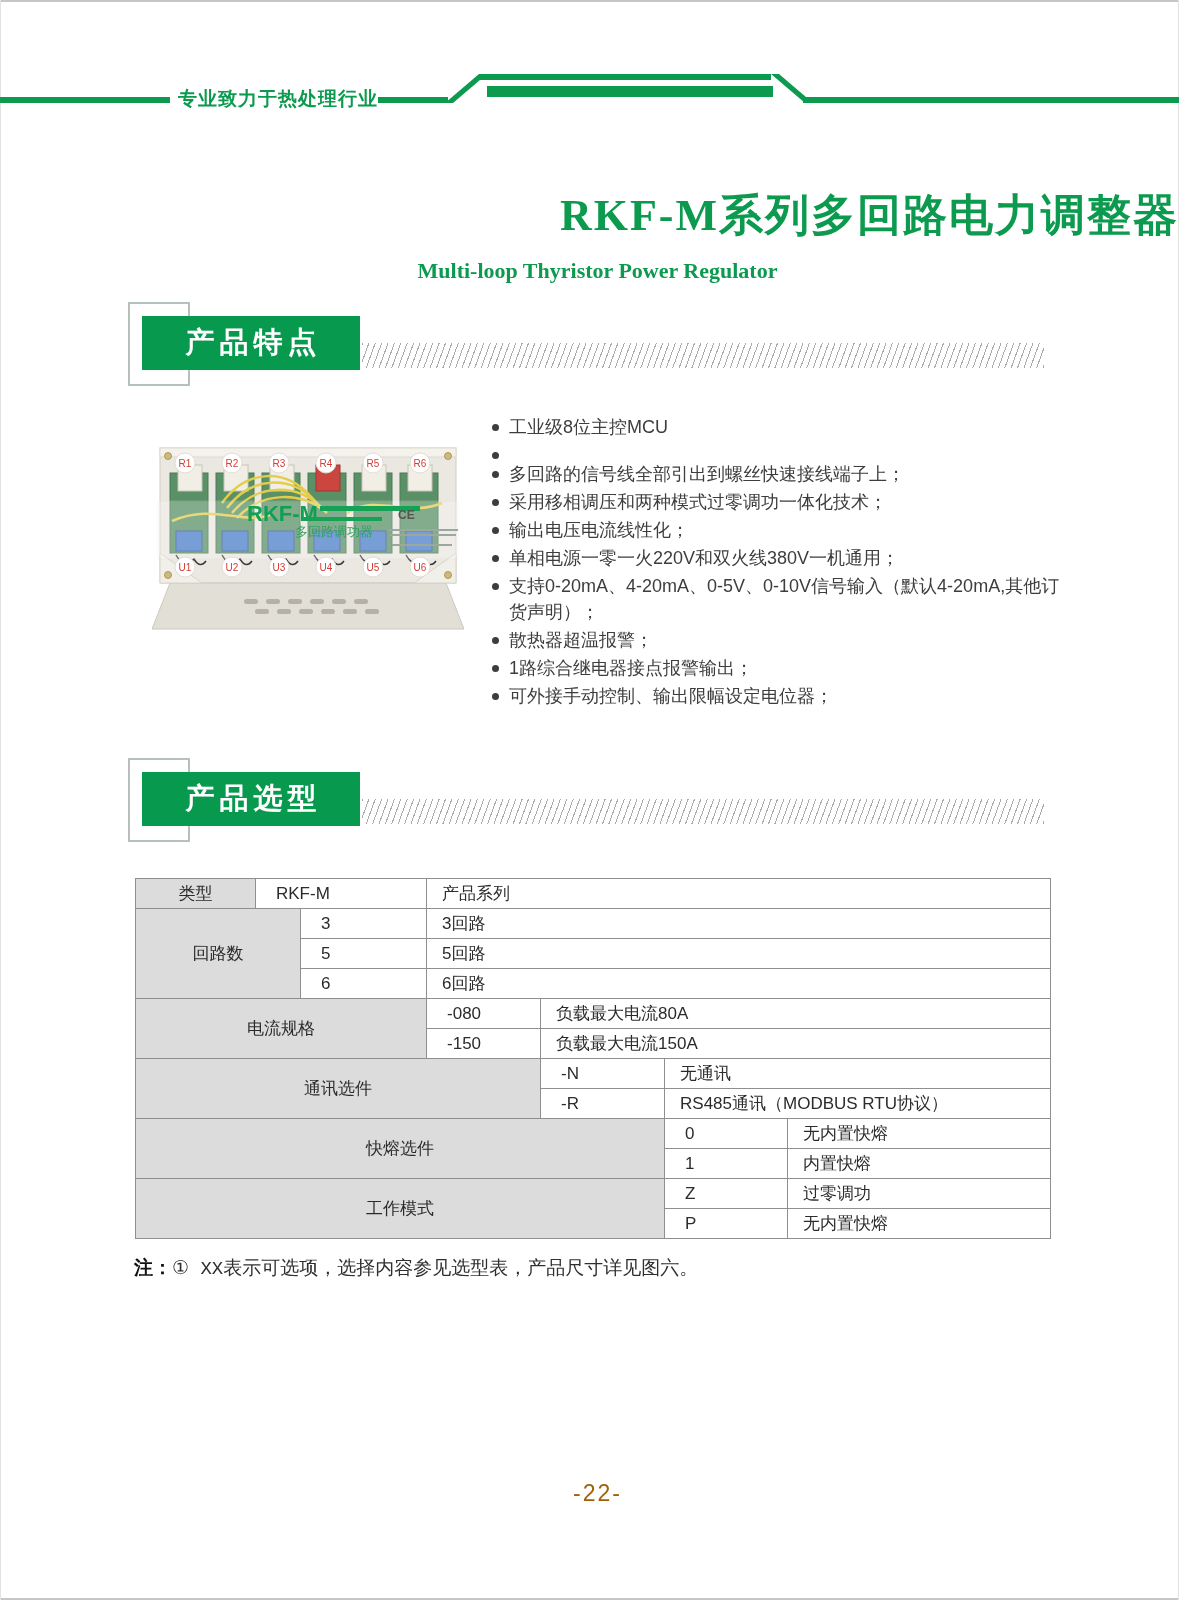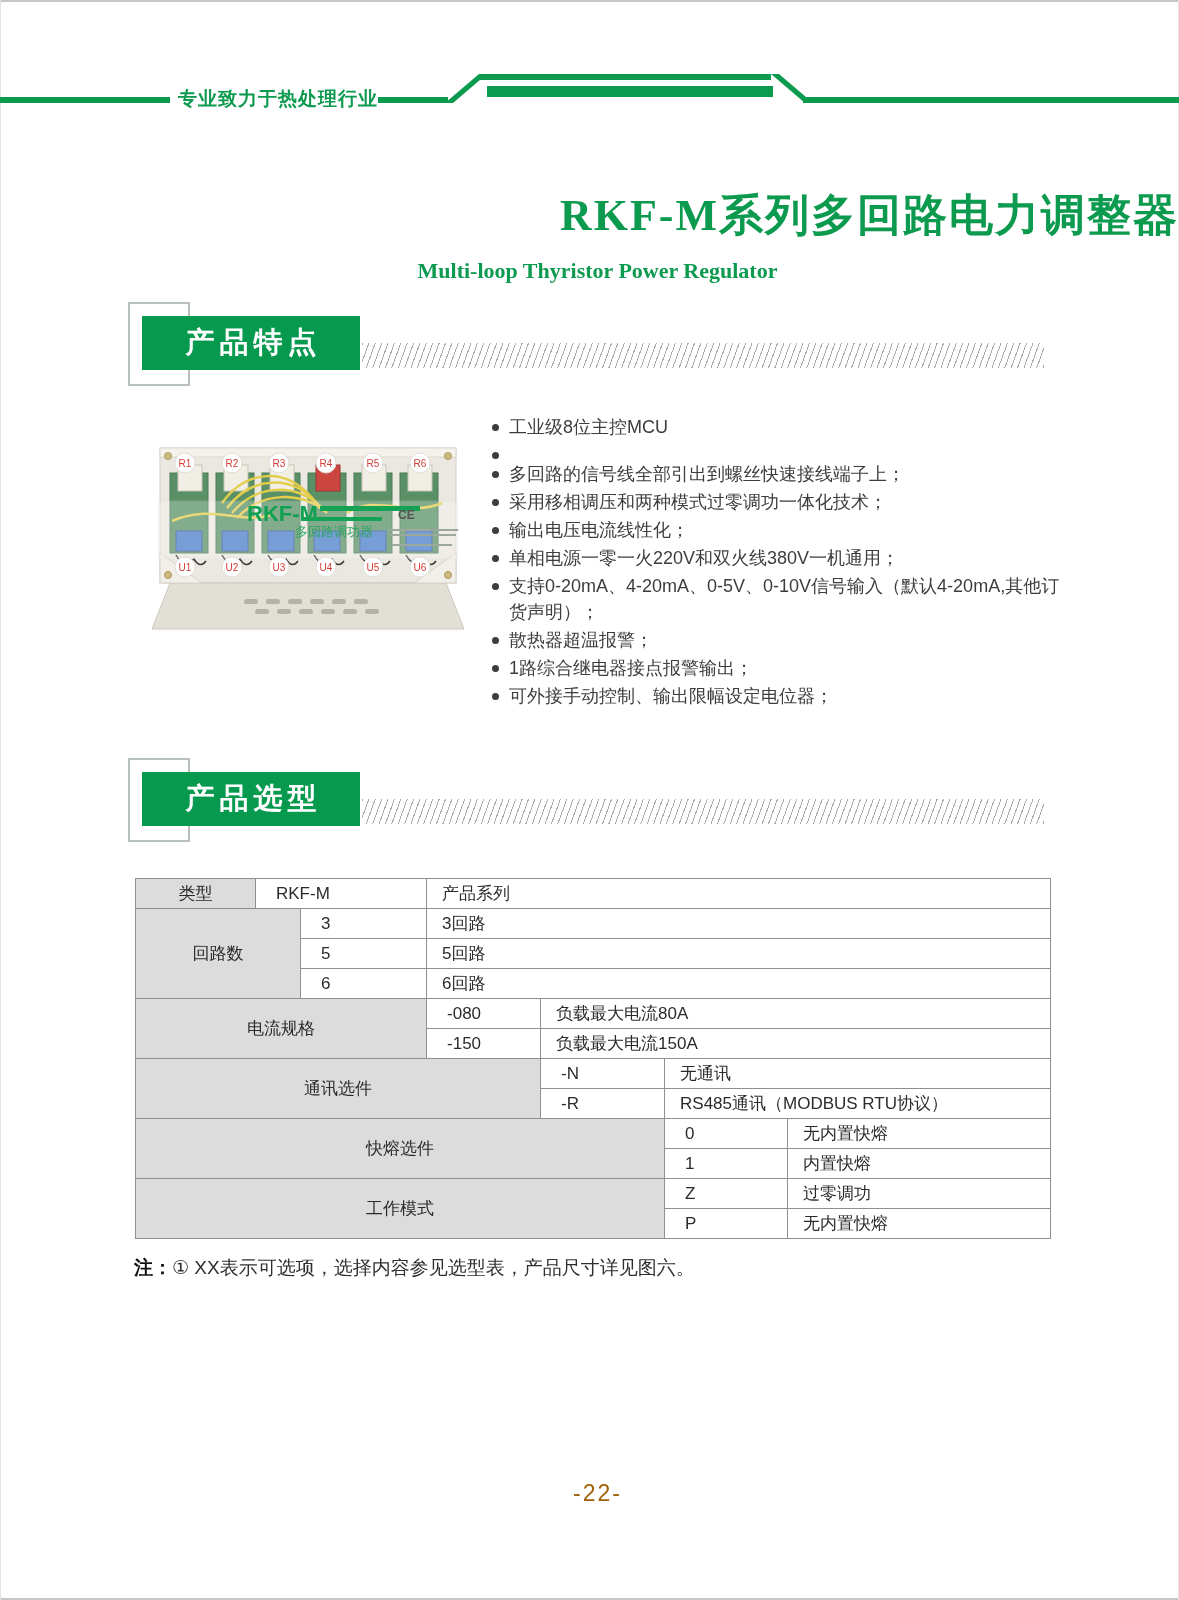"注：① XX表示可选项，选择内容参见选型表，产品尺寸详见图六。" .note { font-family: none -> Liberation Mono, monospace }
